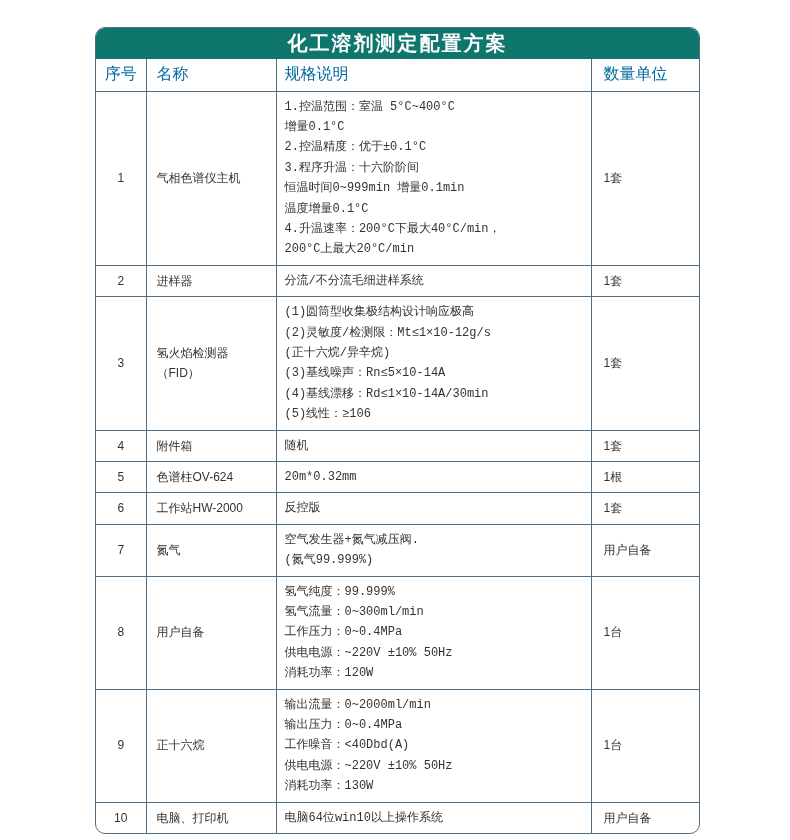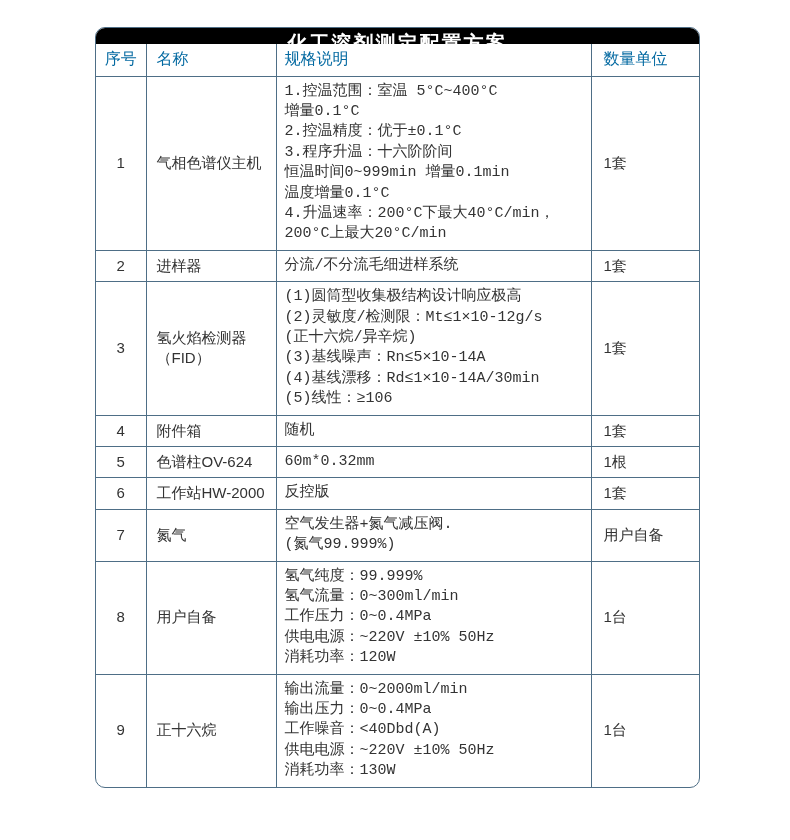"化工溶剂测定配置方案" .title-bar { background: #000000 -> #0f766e; height: 16px -> 31px }
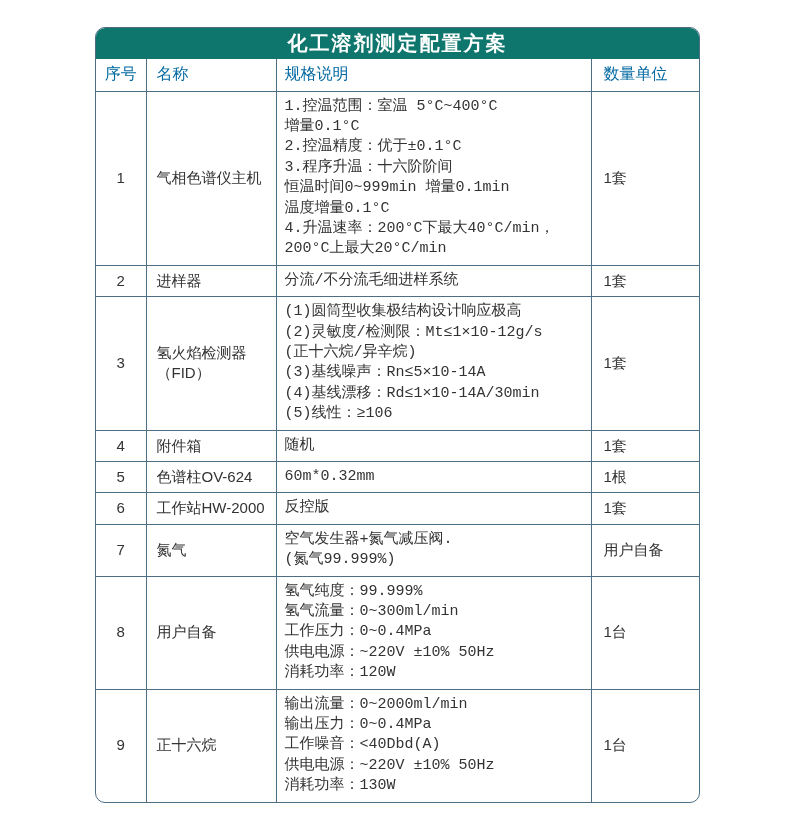"1.控温范围：室温 5°C~400°C" td { font-size: 15px -> 12px }
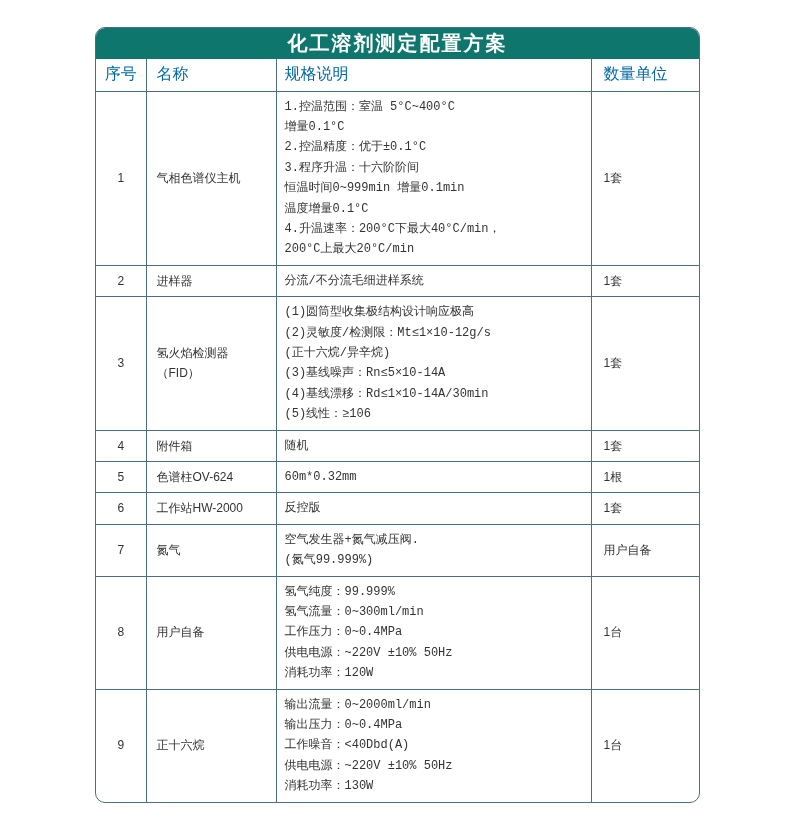"60m*0.32mm" td.c-spec { text: 60m -> 20m }
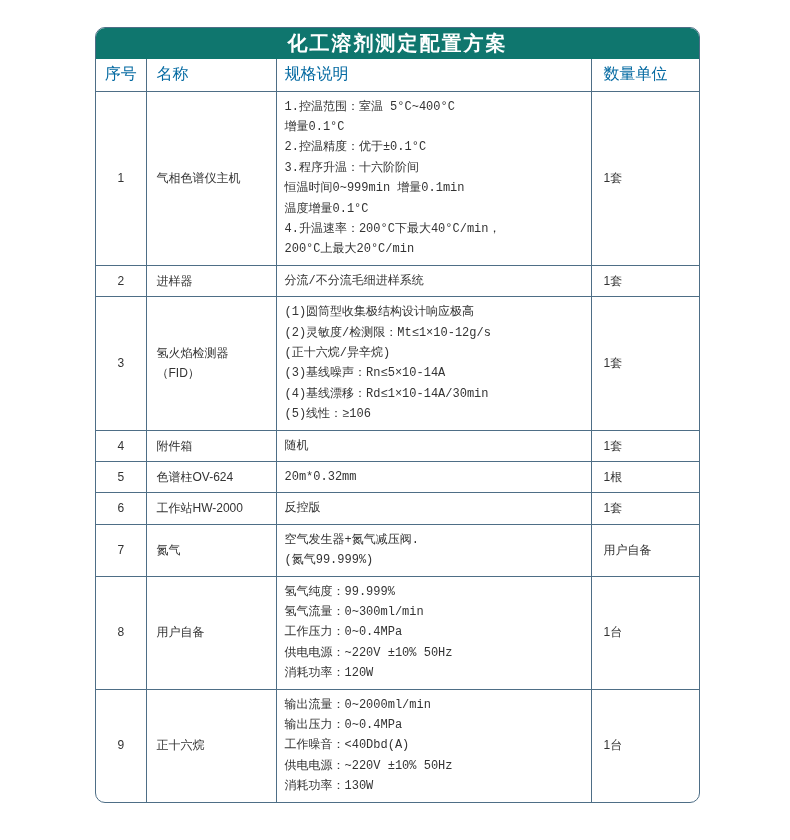"10" tr { html: none -> <tr> <td>10</td> <td>电脑、打印机</td> <td>电脑64位win10以上操作系统</td> <td>用户自备</td> </tr> }
